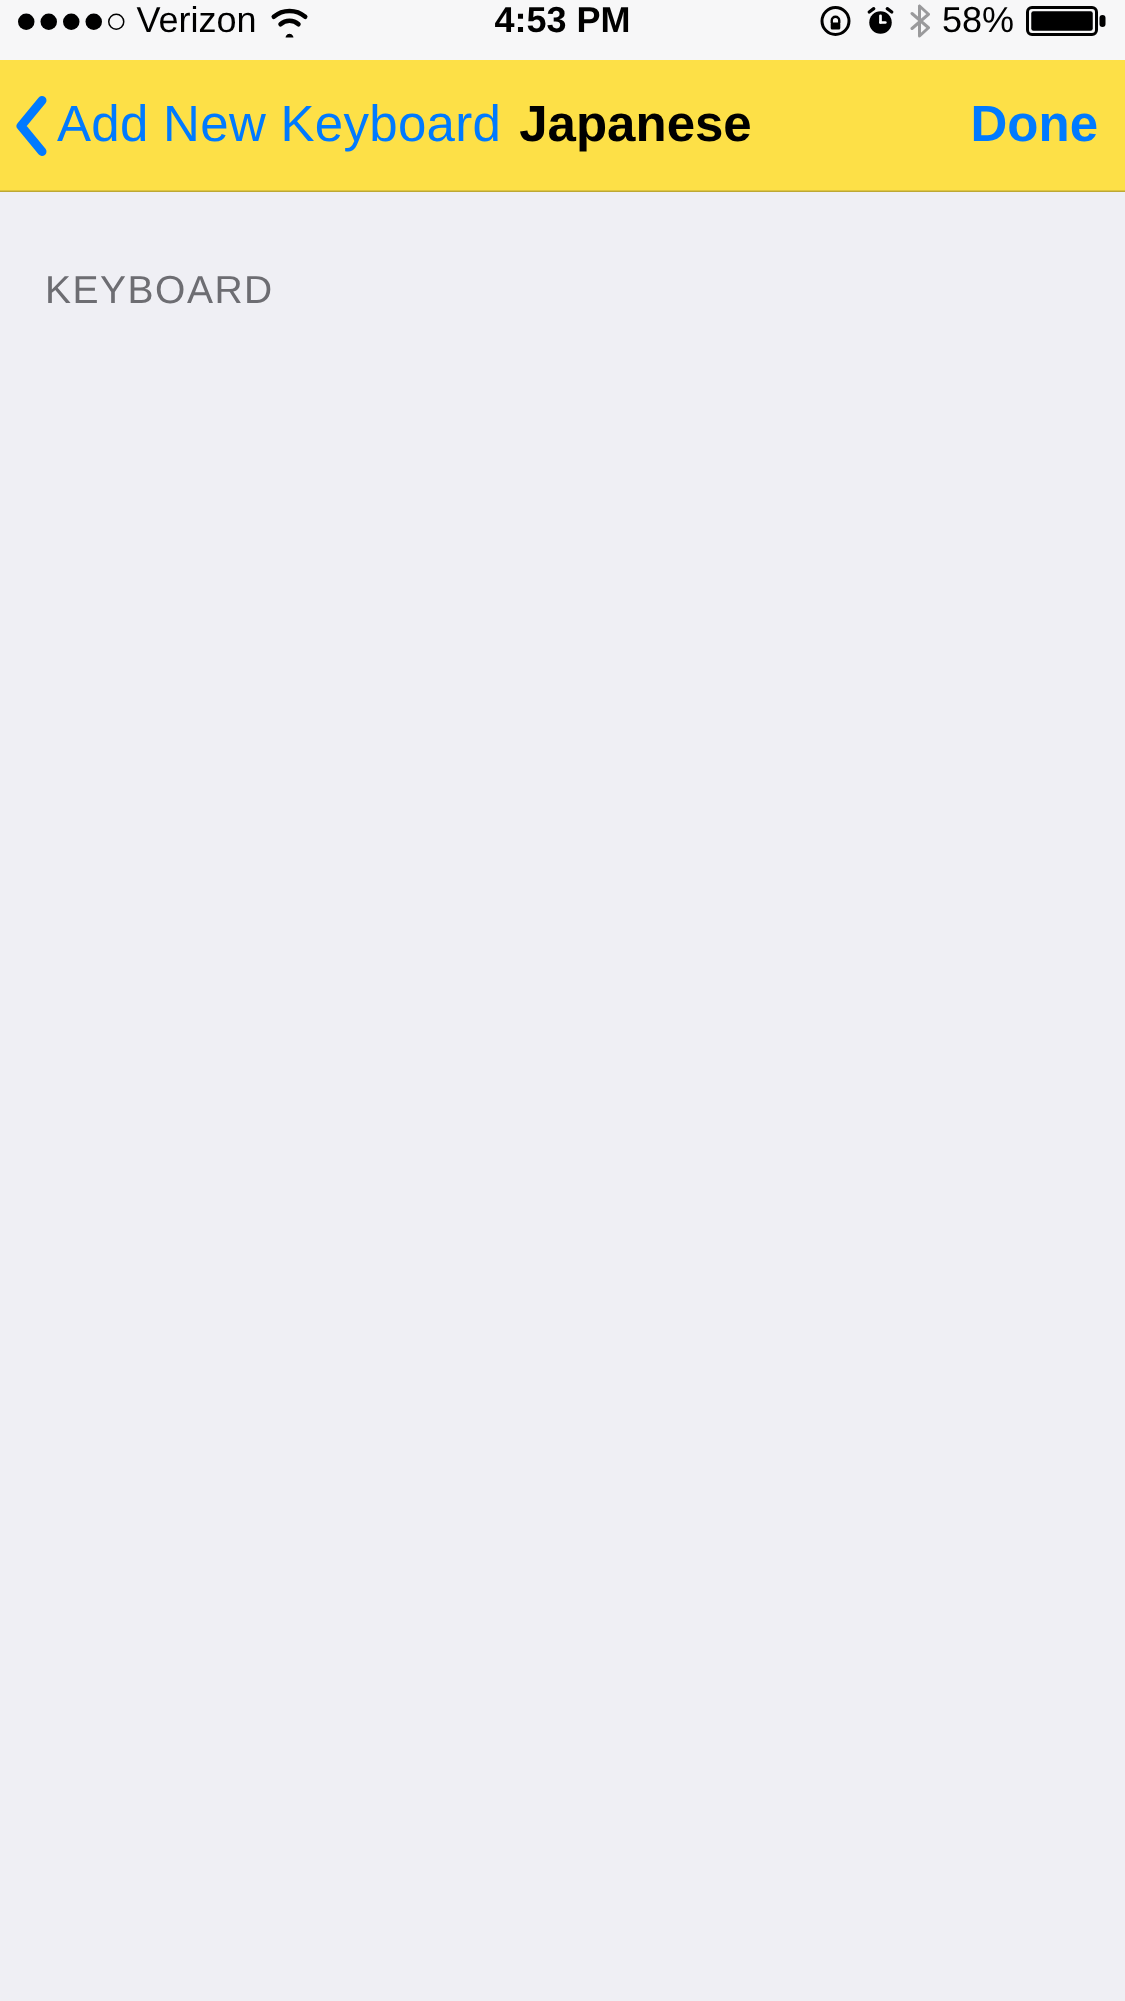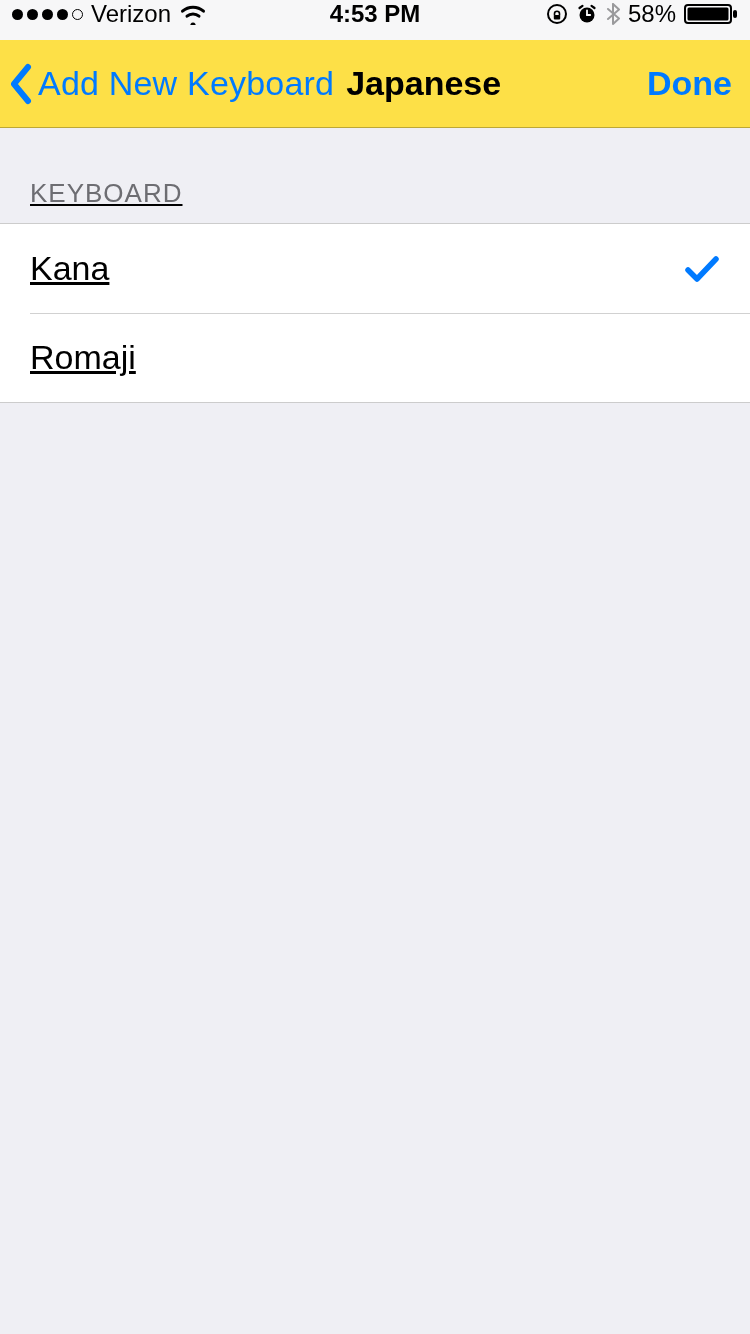"KEYBOARD" .content { text-decoration: underline -> none }
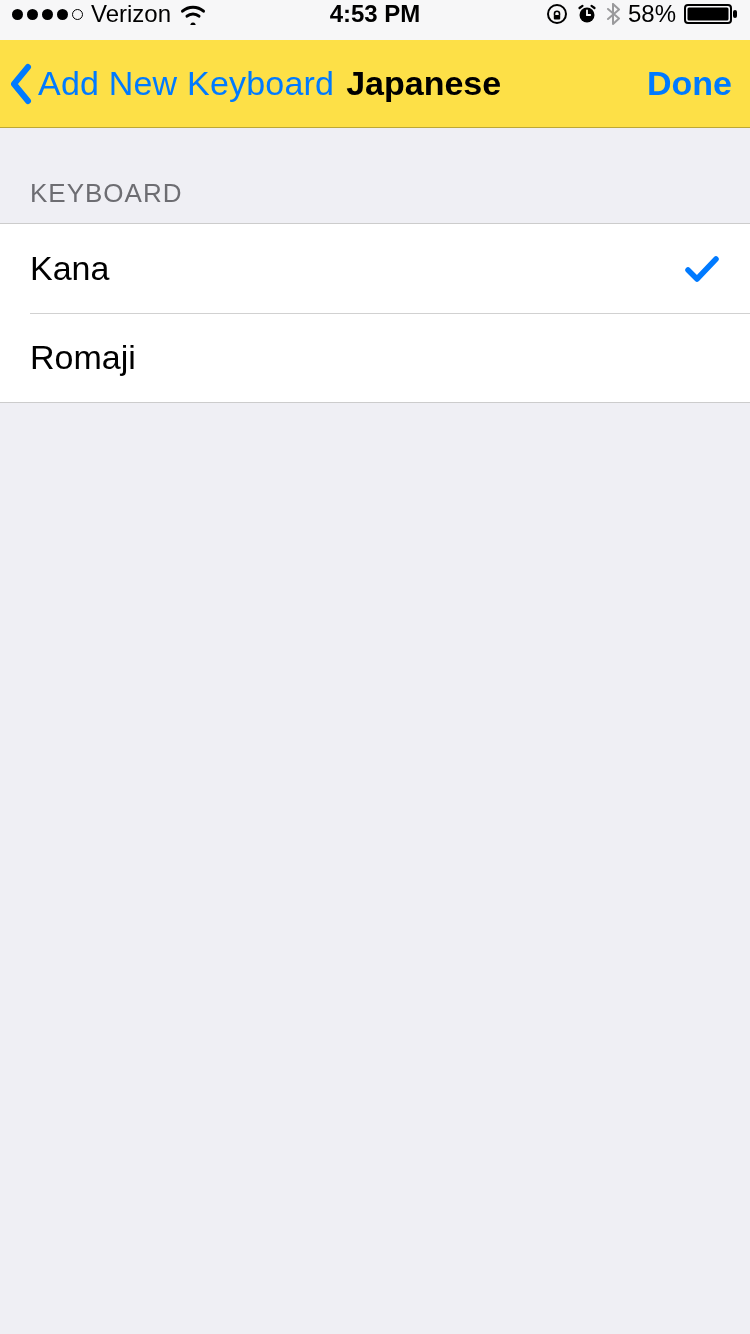"Kana" div.list { html: <div> <div> <span>Kana</span> <span> <svg> <polyline></polyline> </svg> </span> </div> <div> <span>Romaji</span> </div> </div> -> none }
